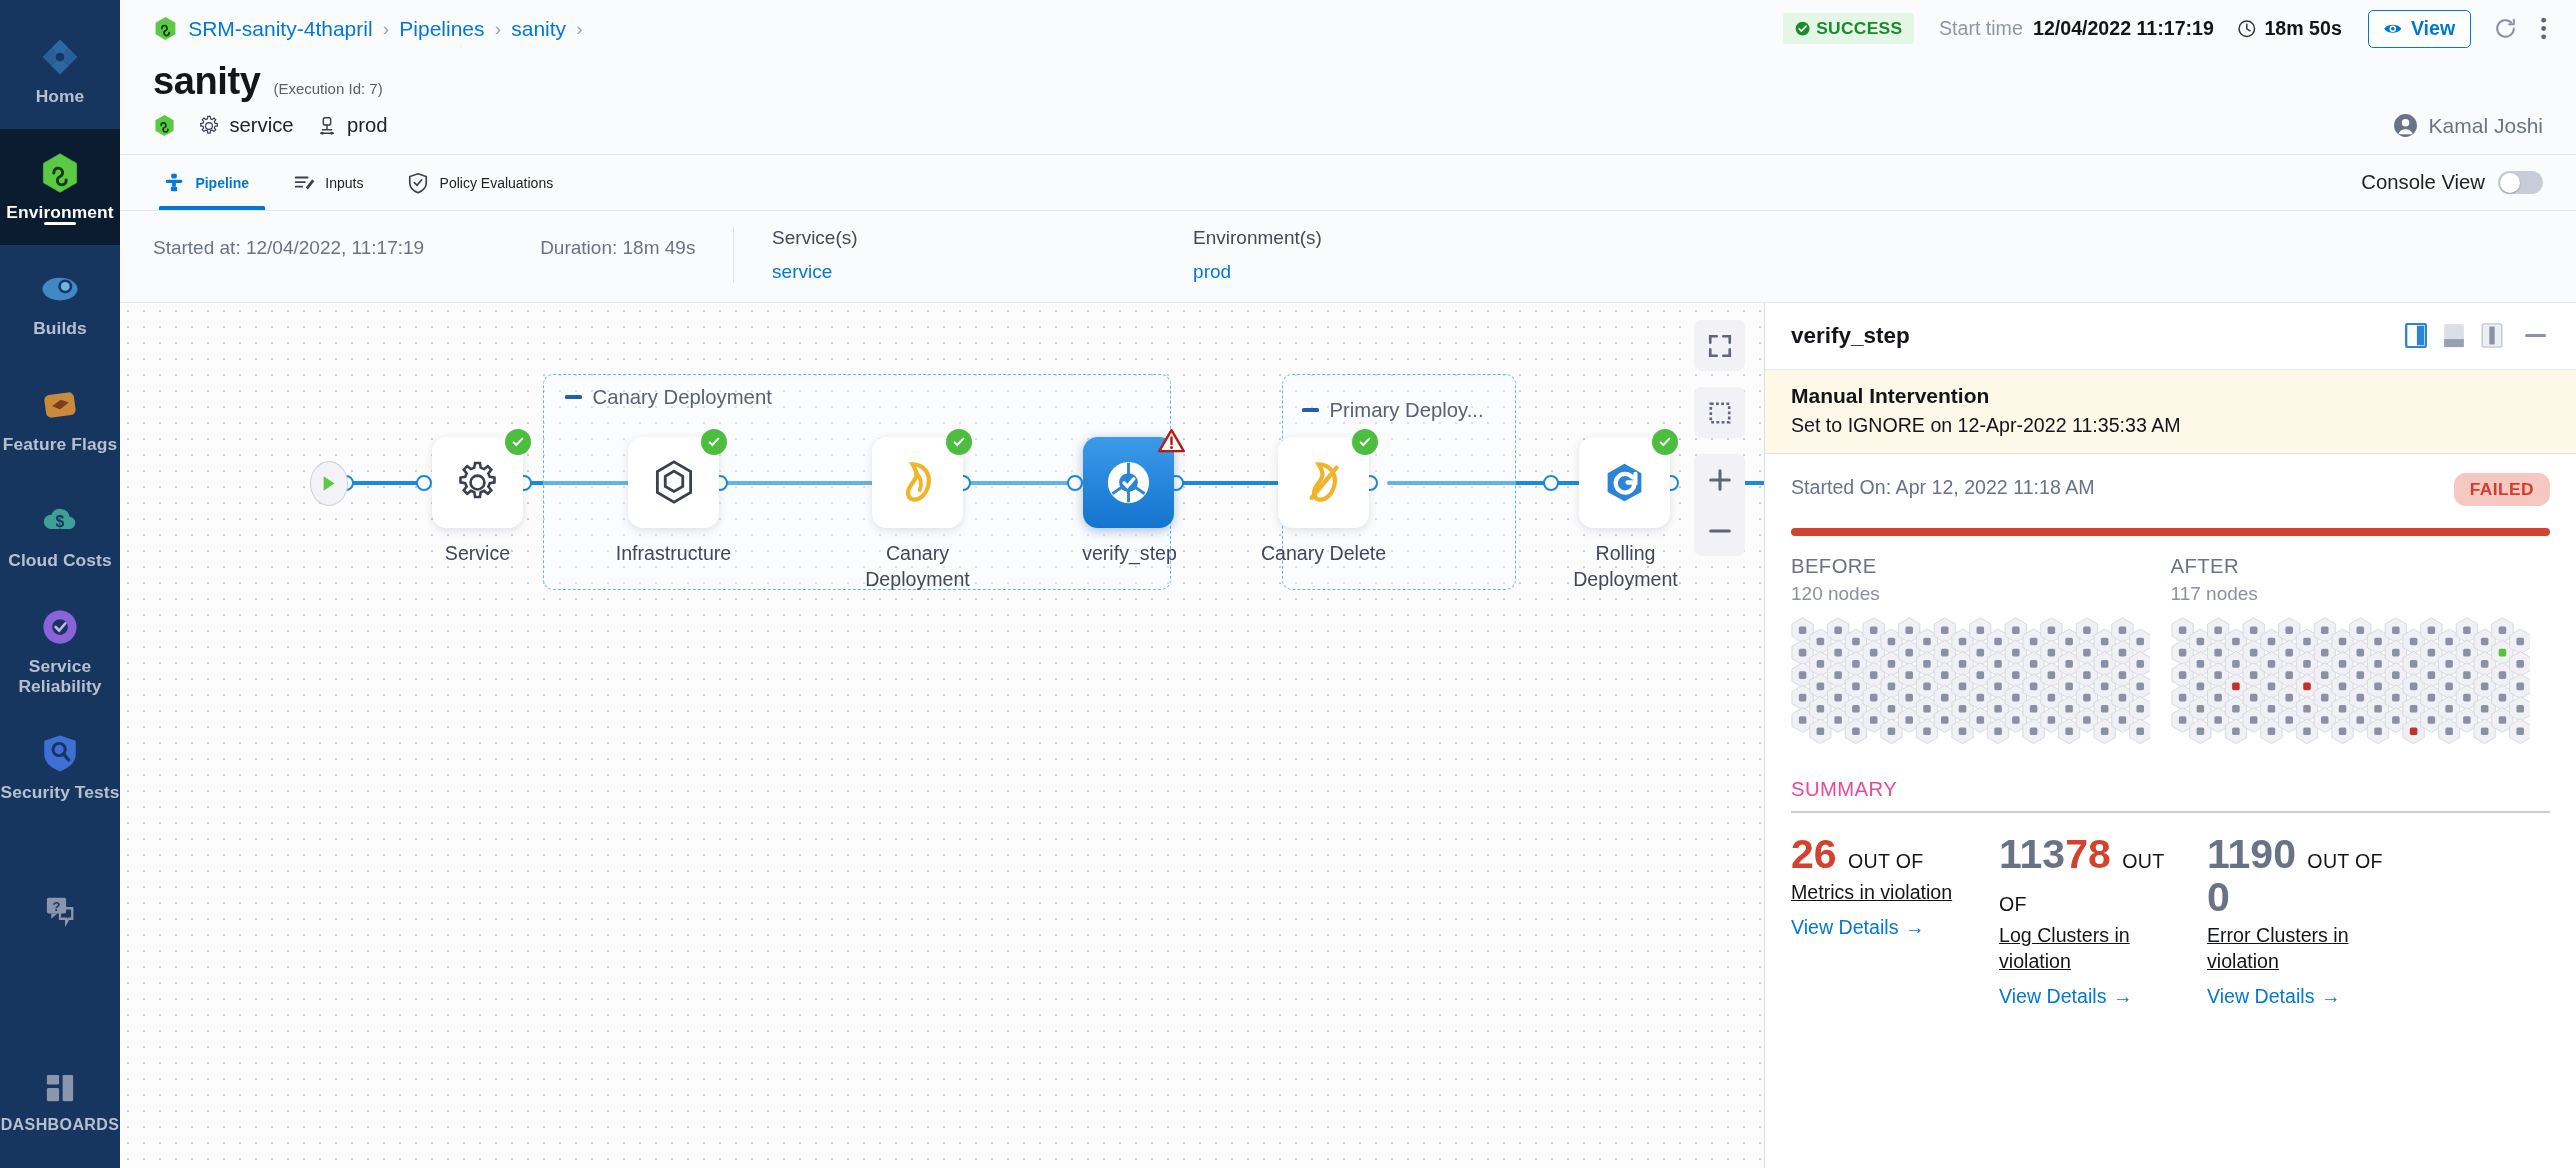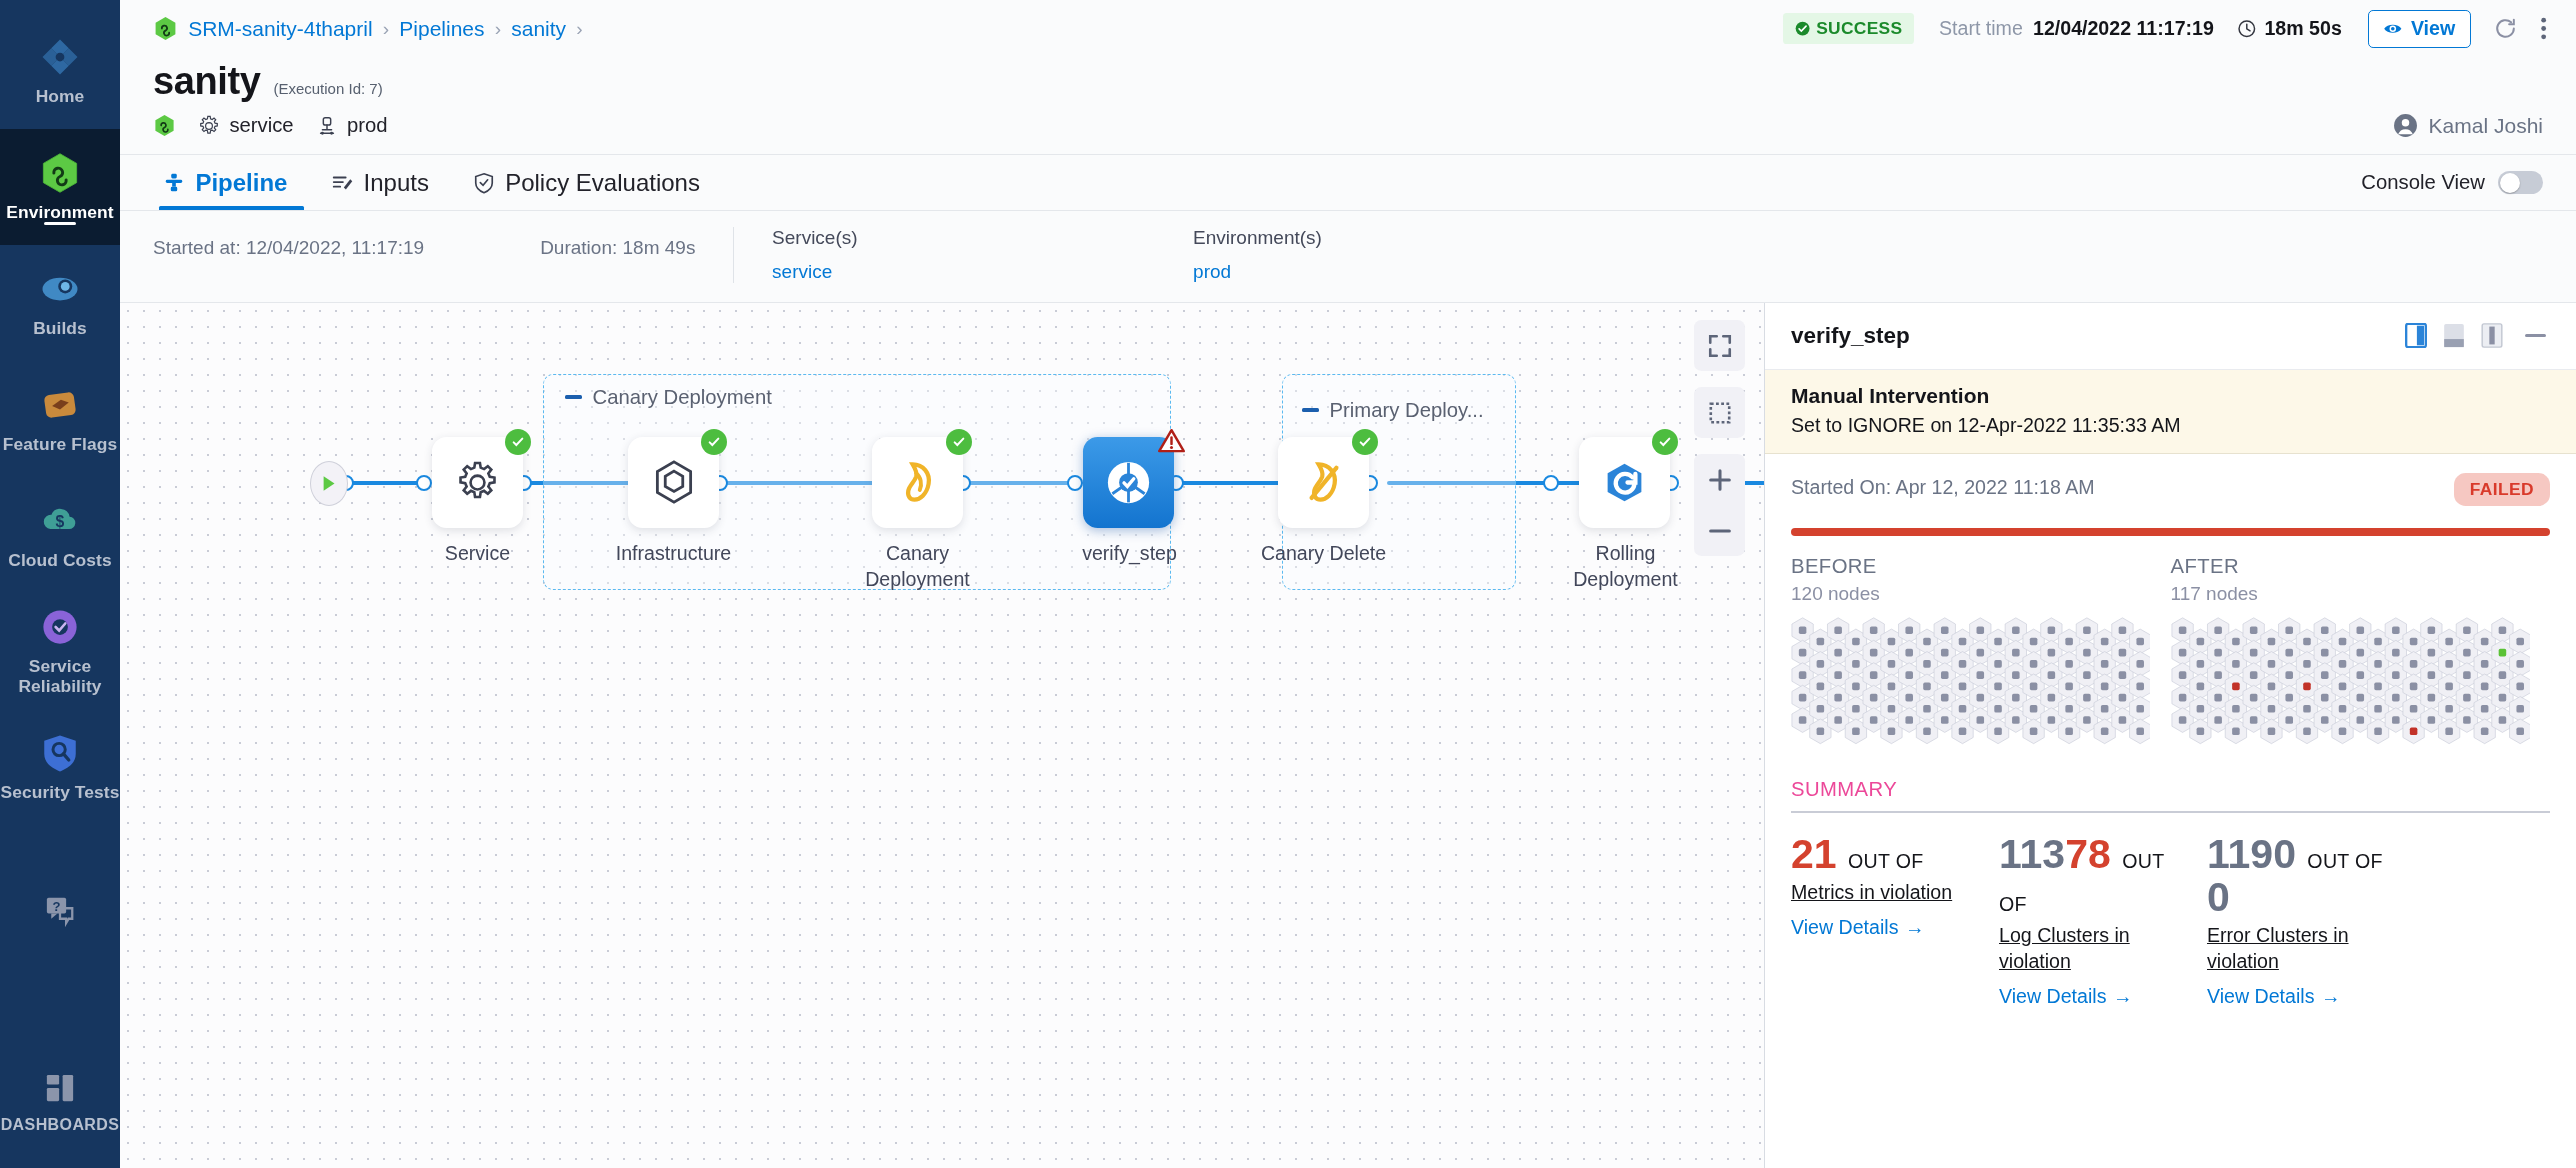"Pipeline" .tab { font-size: 24px -> 14px }
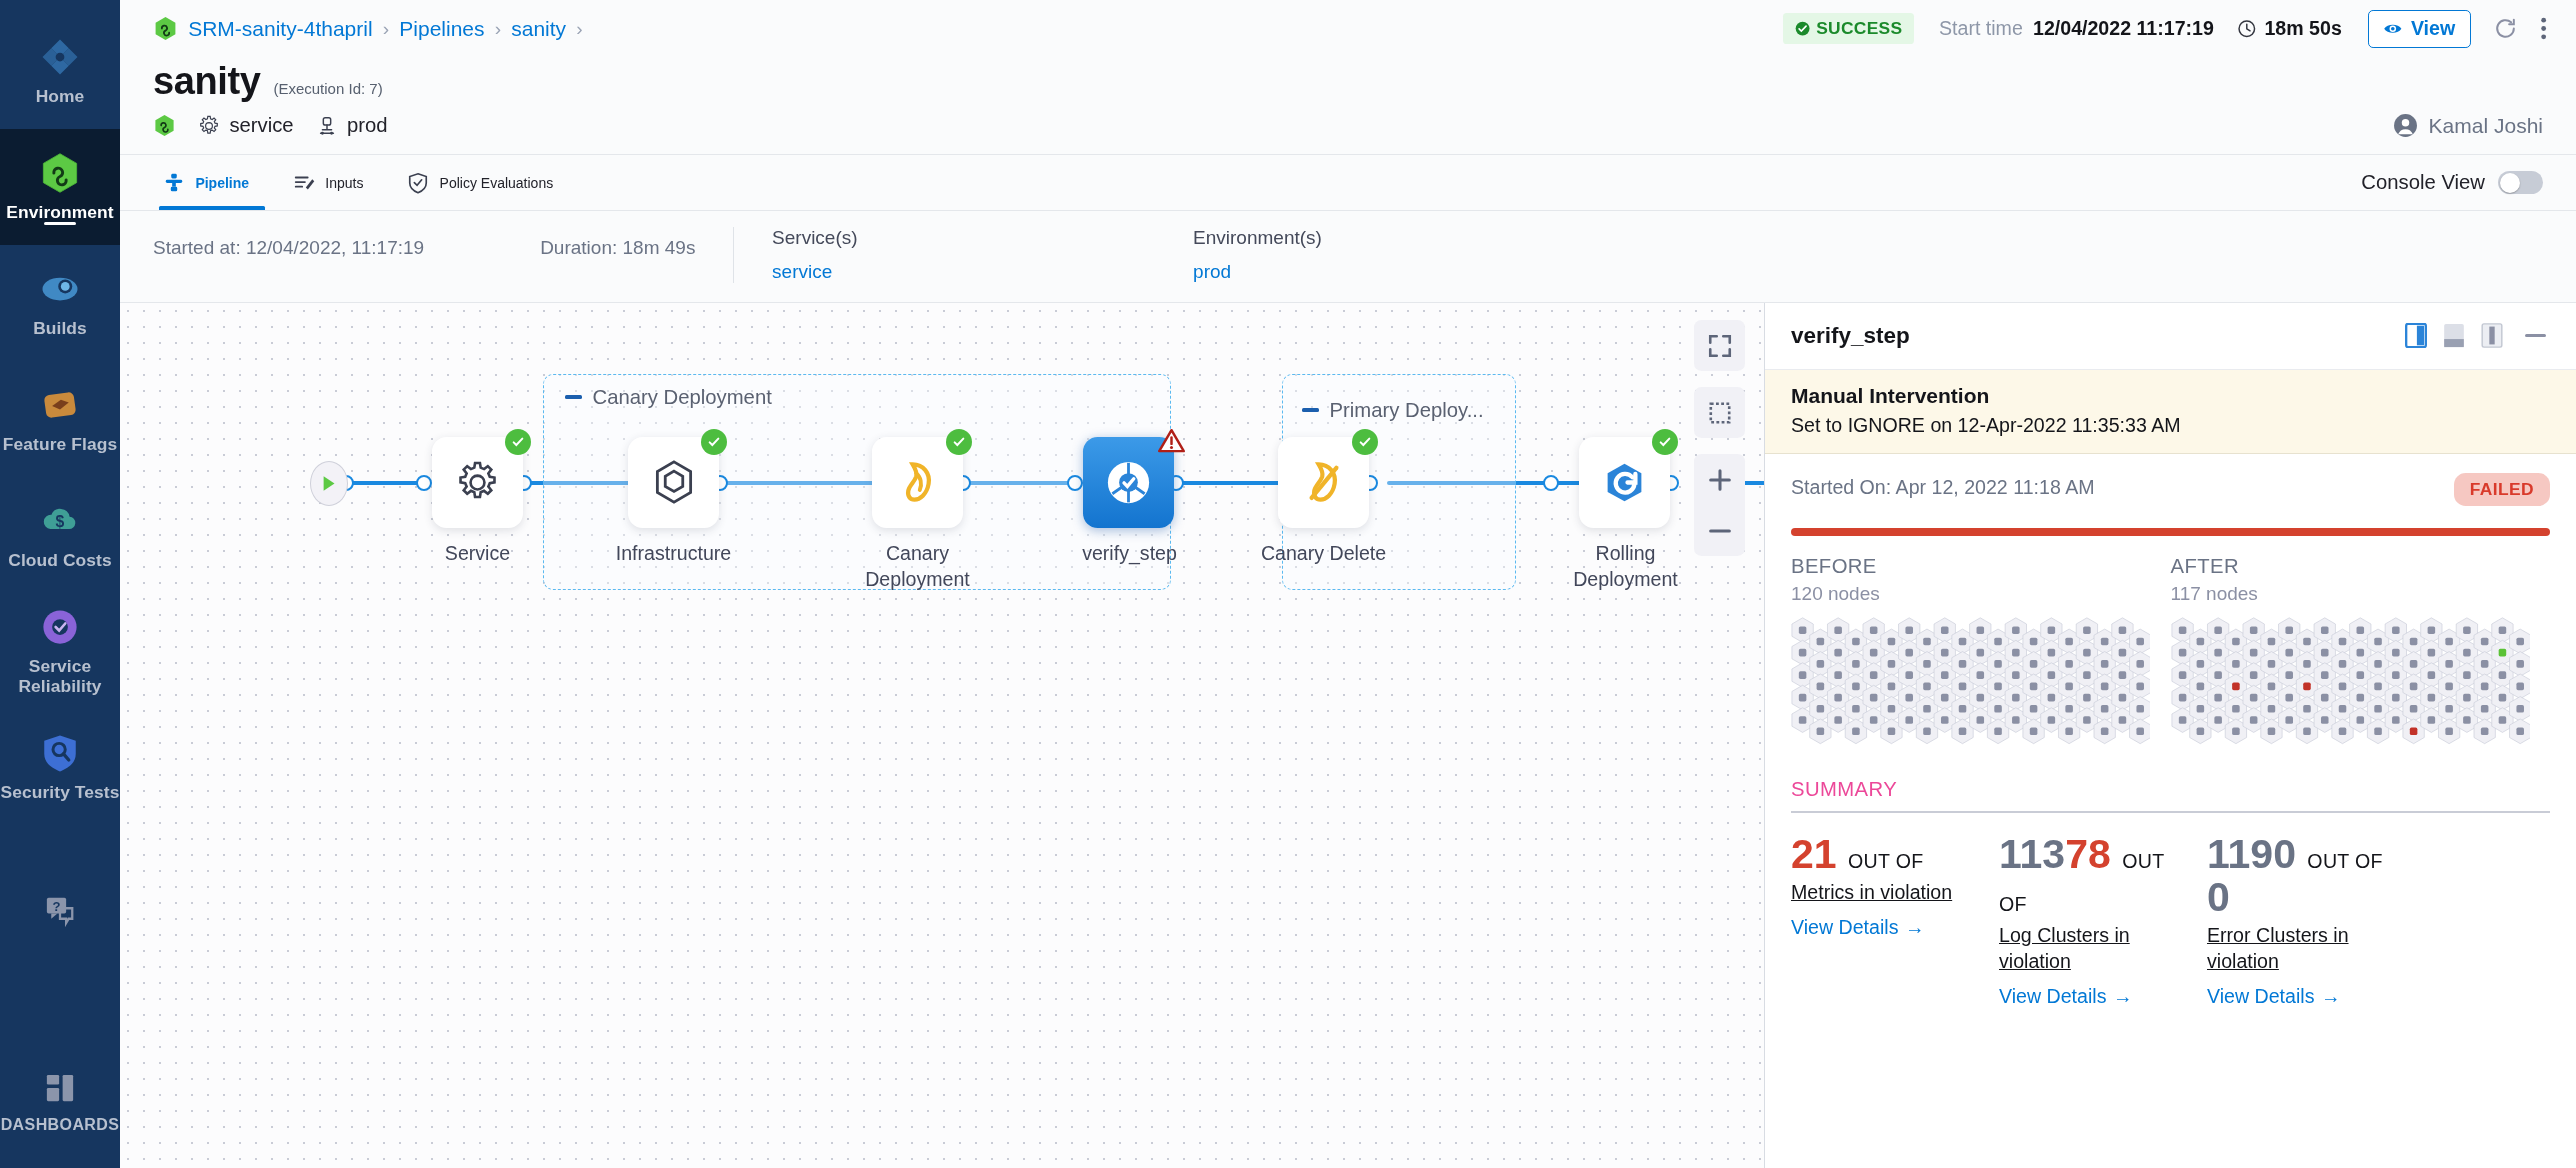"21" span.big-red { text: 21 -> 26 }
